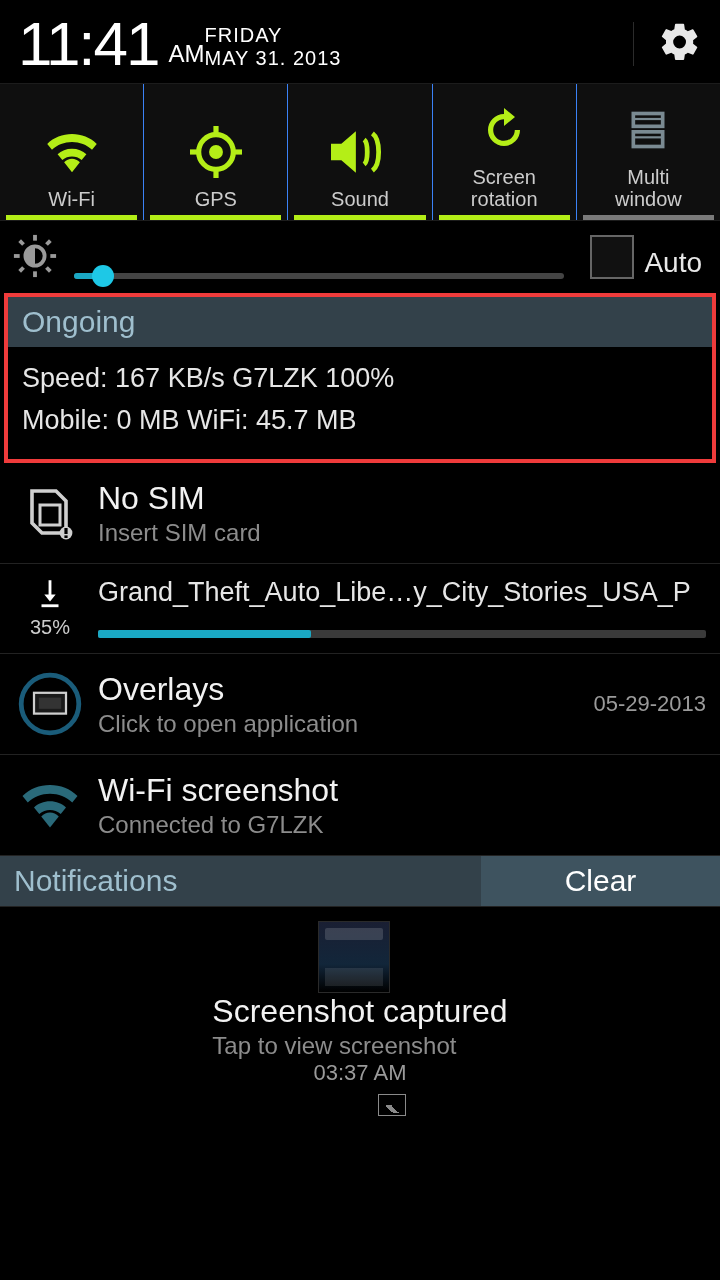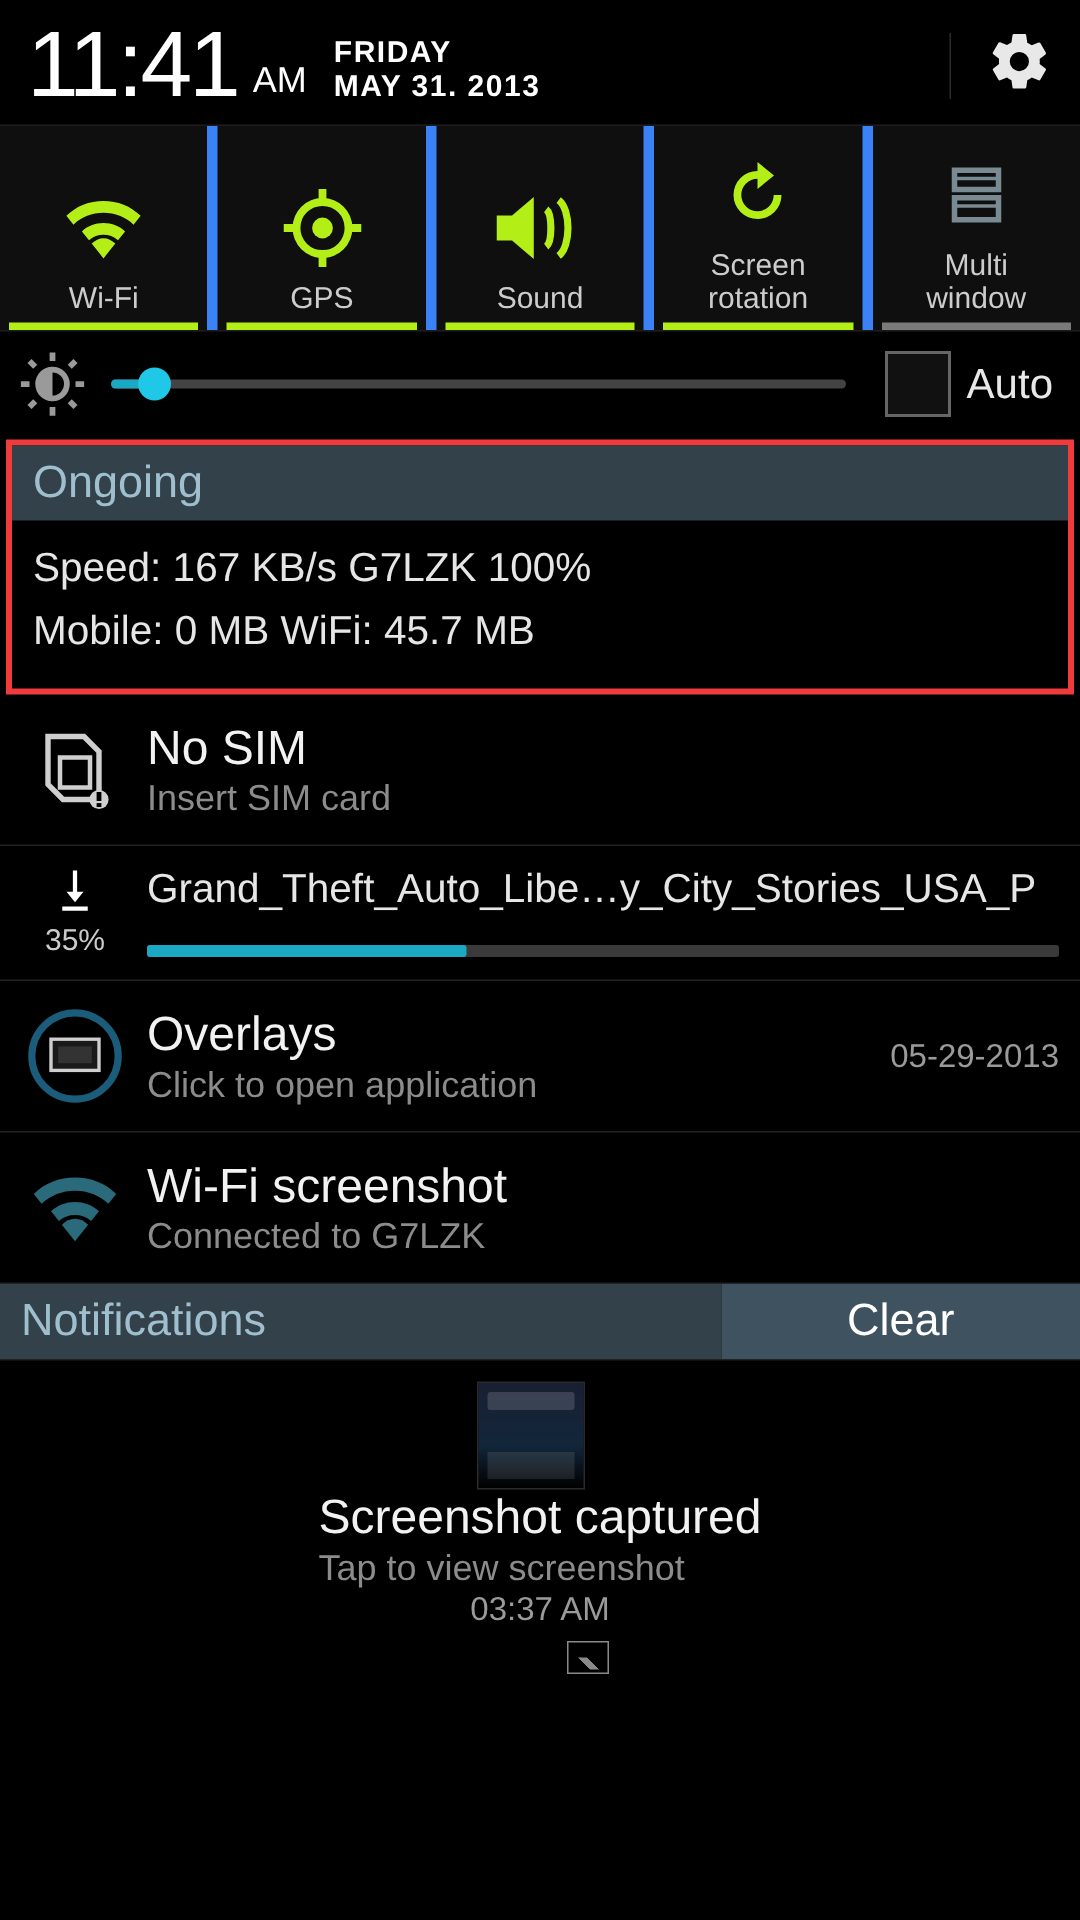"FRIDAY" .date-block { font-weight: bold -> none; margin-left: 18px -> none }
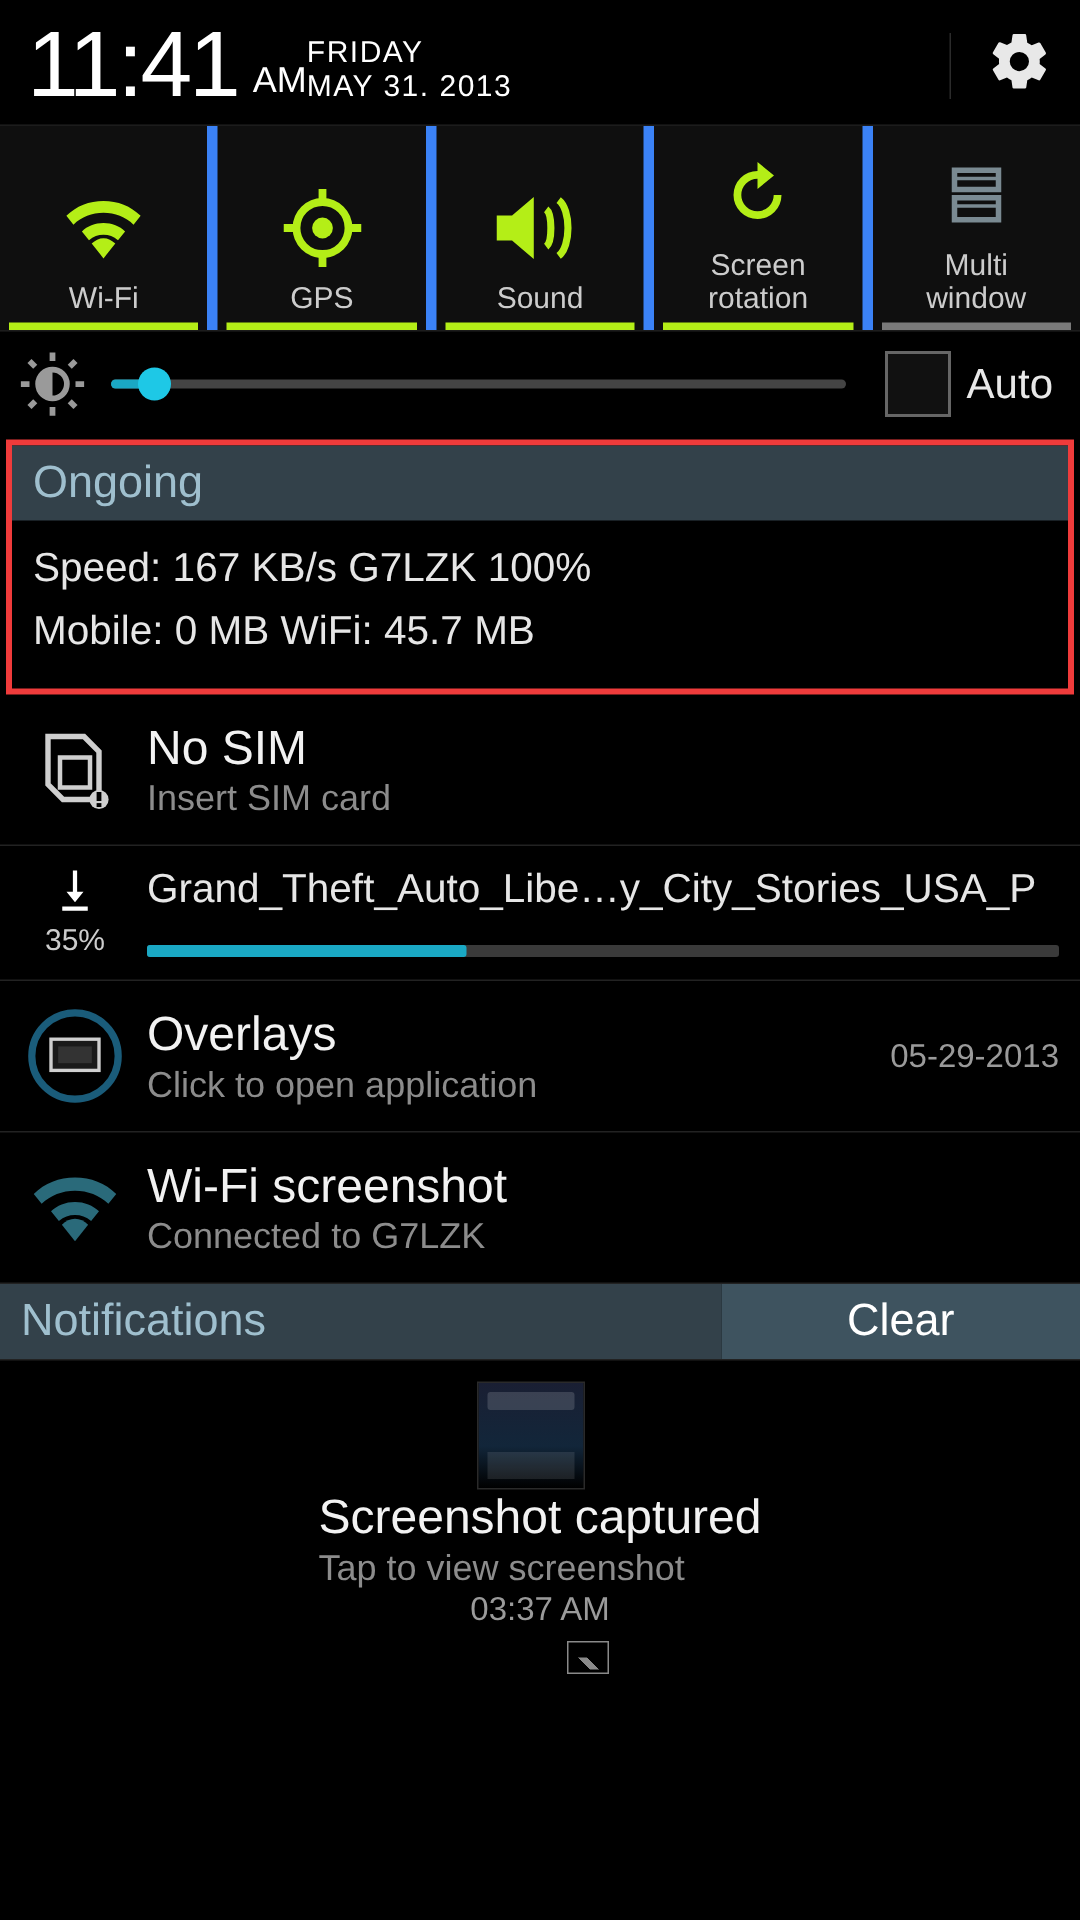"Screen" .toggle { border-right: 7px solid #3b82f6 -> 1px solid #3b82f6 }
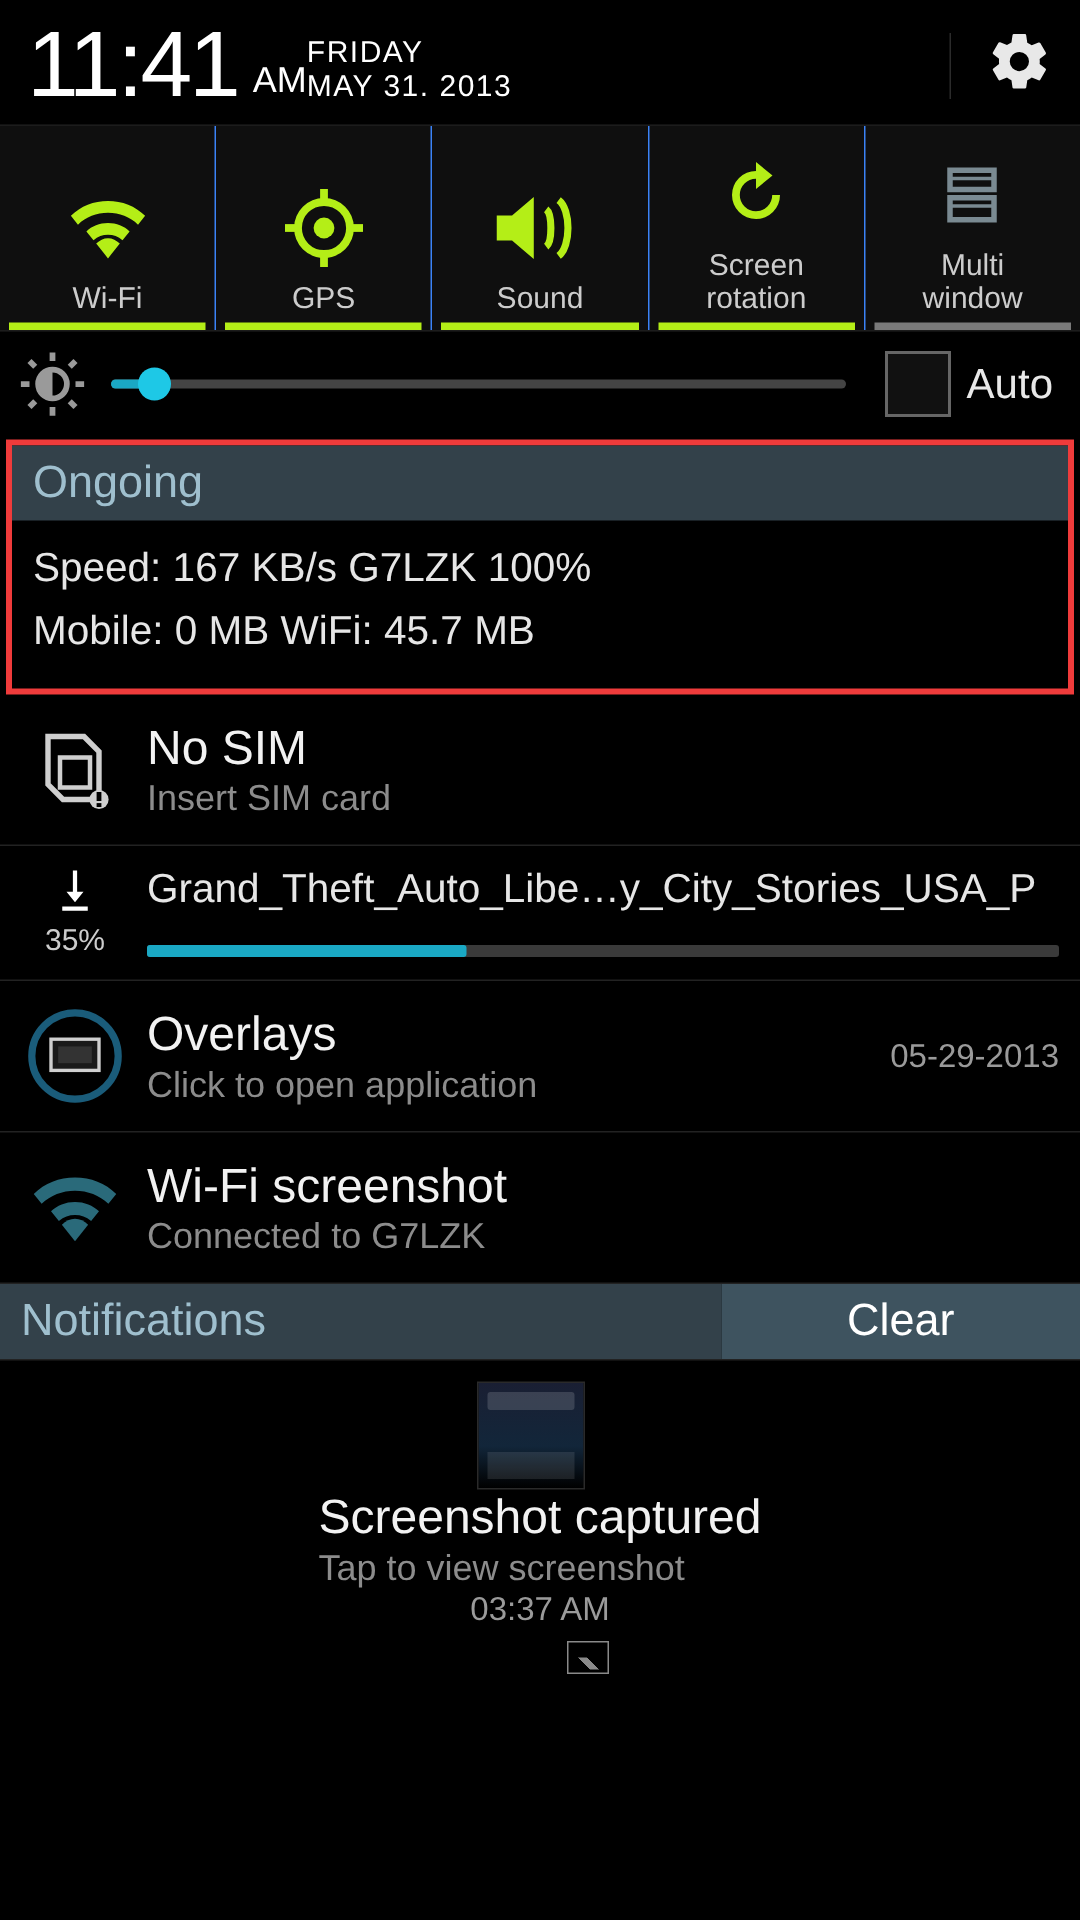"Auto" .brightness { align-items: center -> flex-end }
